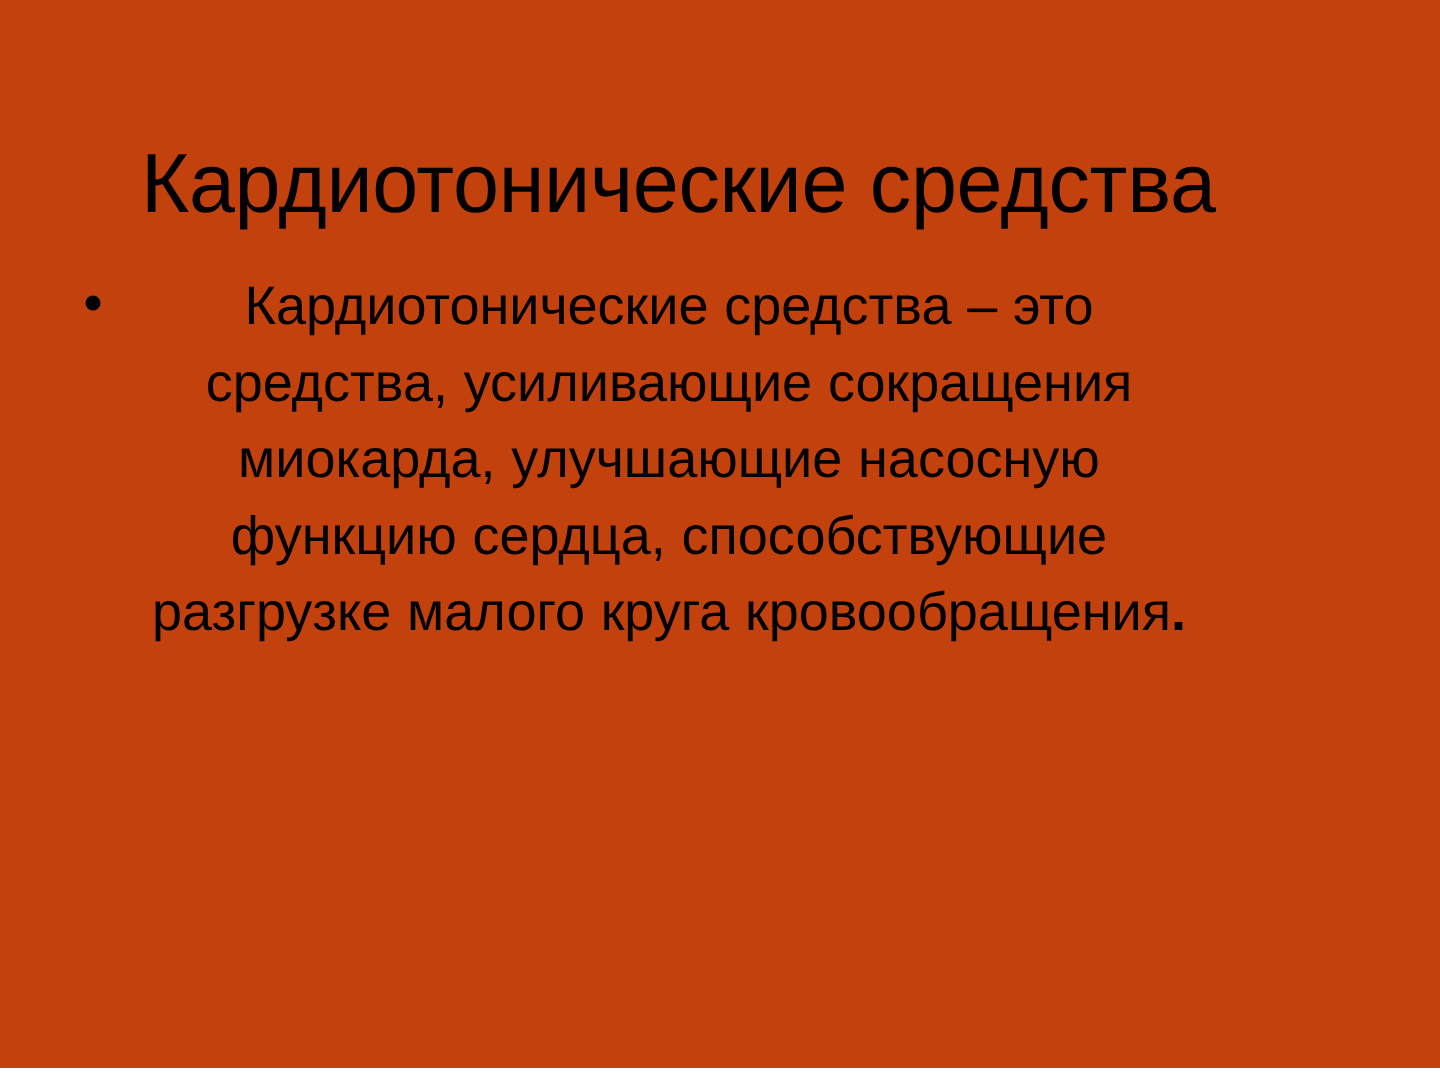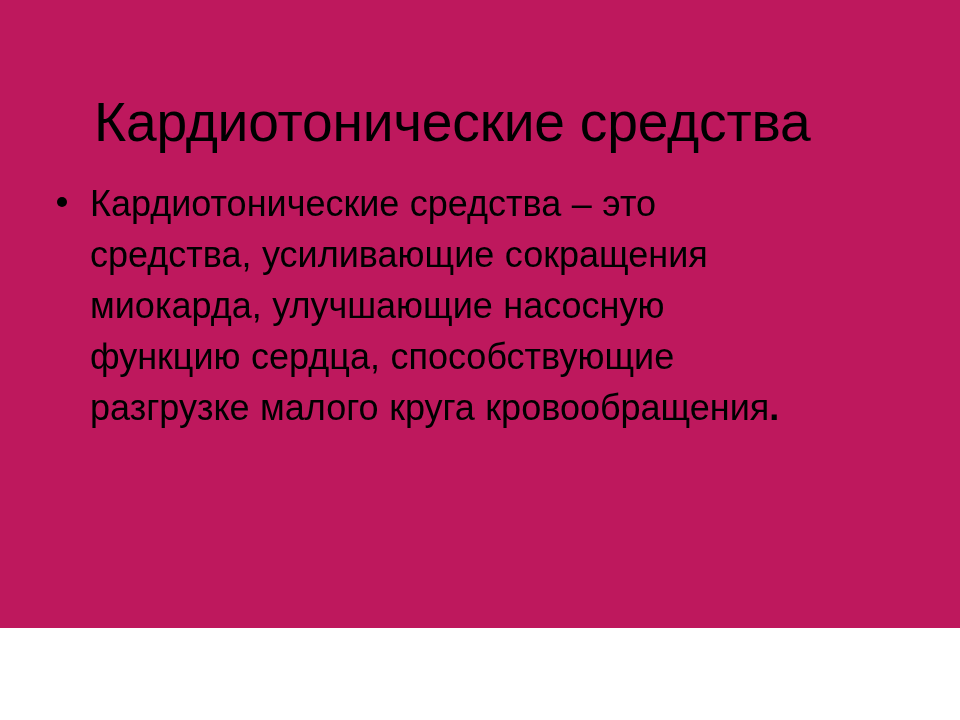"Кардиотонические средства" .slide { background: #be185d -> #c2410c; height: 628px -> 712px }
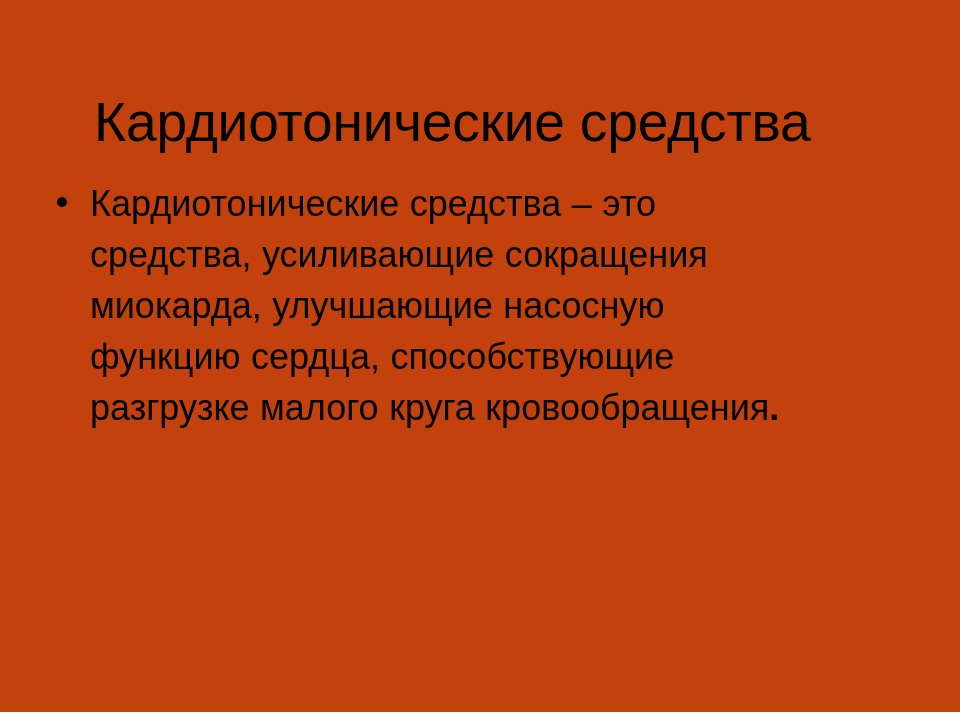"Кардиотонические средства – это" .bullet-item { text-align: left -> center }
